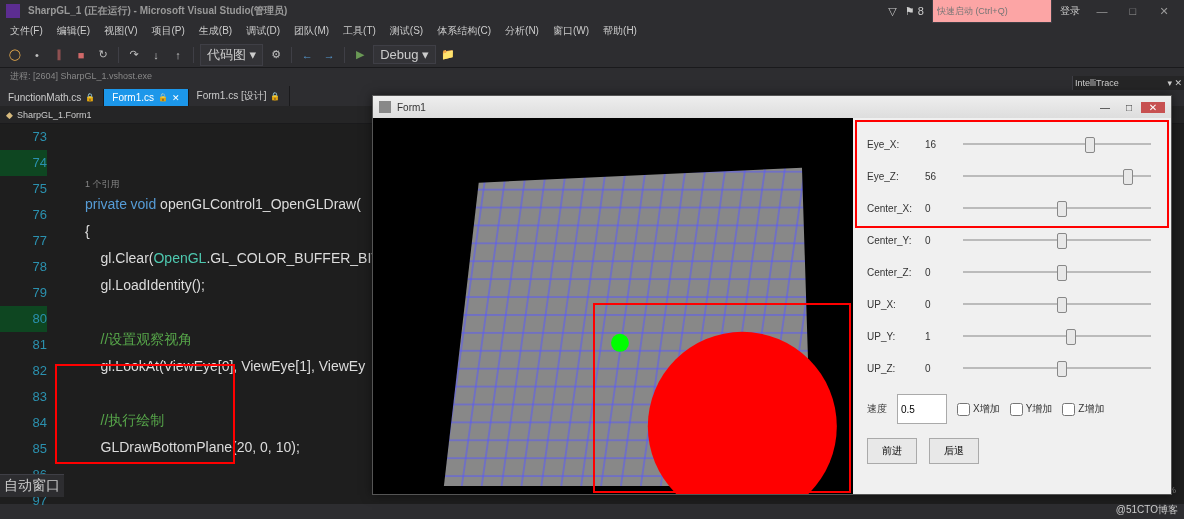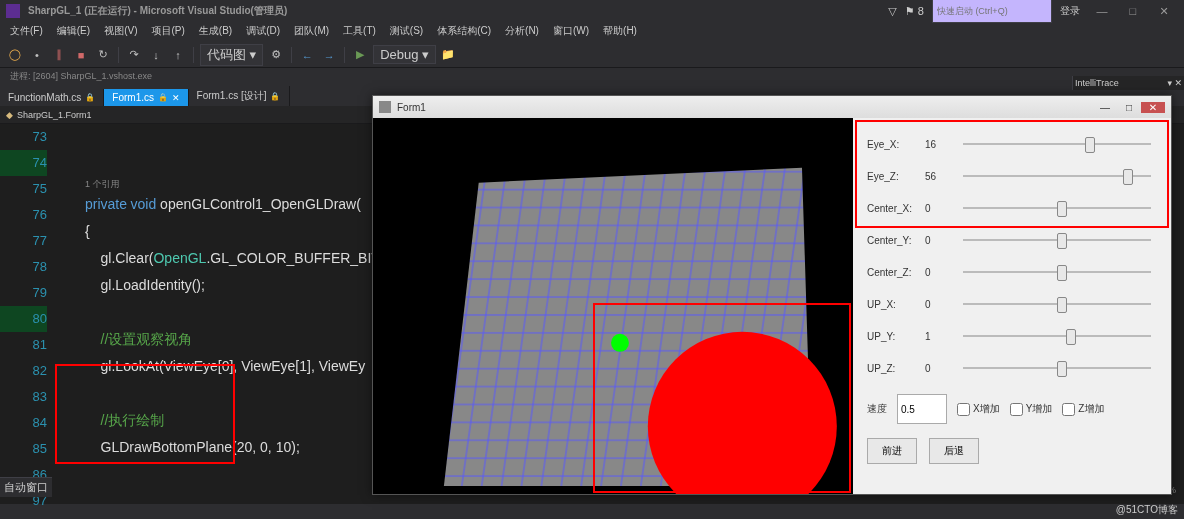"快速启动 (Ctrl+Q)" .titlebar .search { background: #c4b5fd -> #fca5a5 }
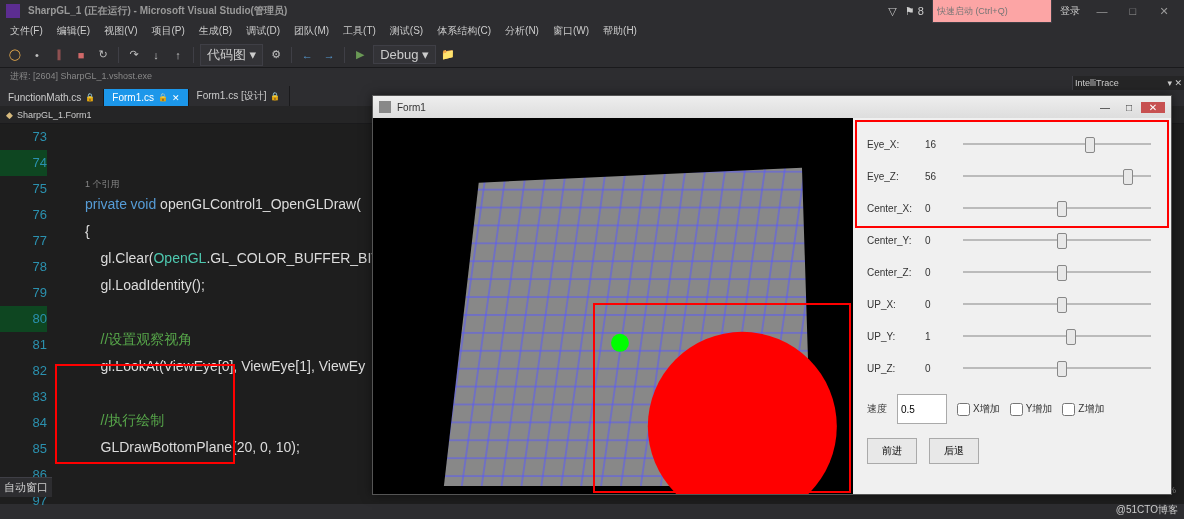"自动窗口" .autowindow { font-size: 11px -> 14px }
